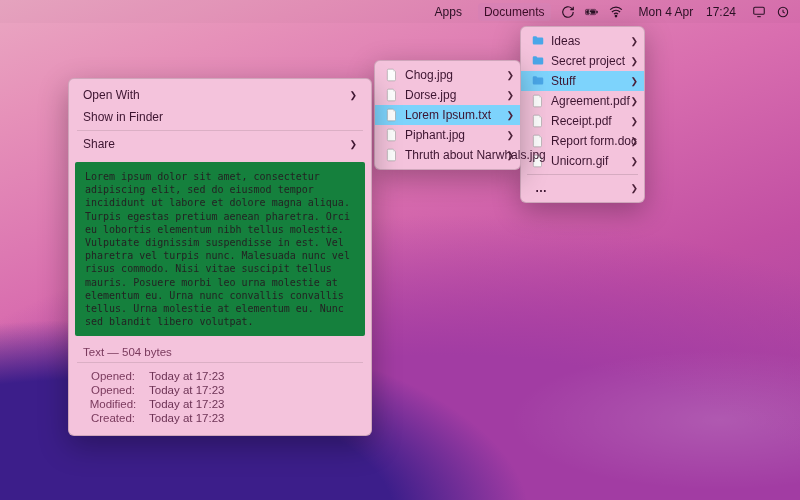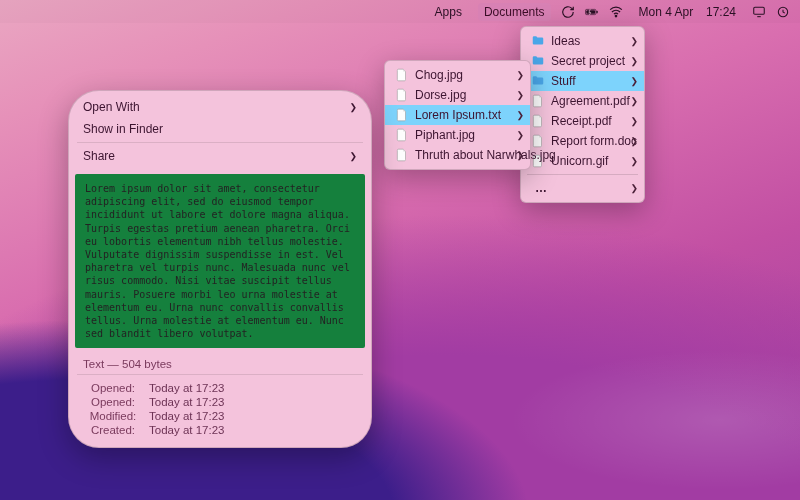"Chog.jpg" div.menu { margin-left: 10px -> none }
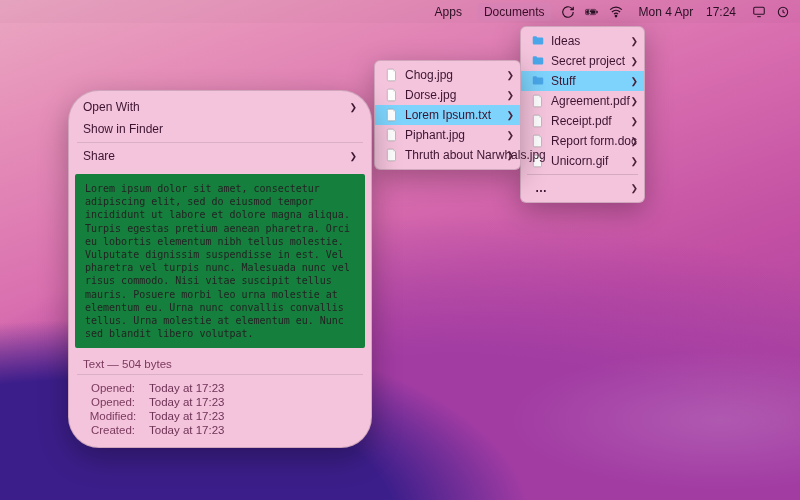"Open With" div.panel { border-radius: 31px -> none; top: 90px -> 78px }
